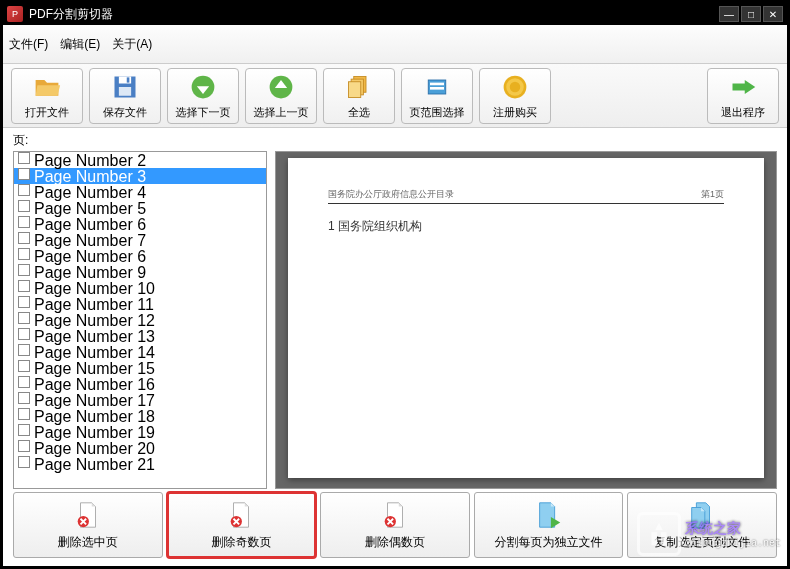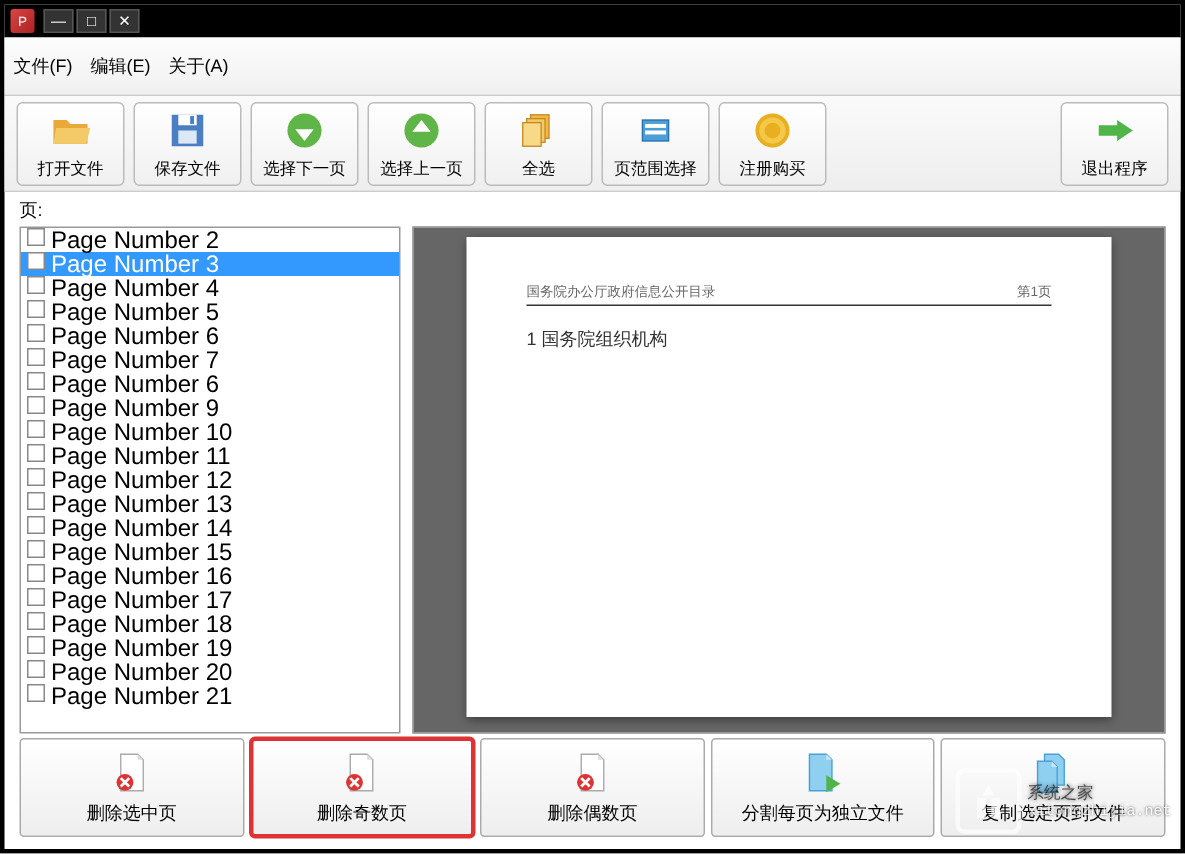"PDF分割剪切器" div.titlebar-text { html: none -> <div>PDF分割剪切器</div> }
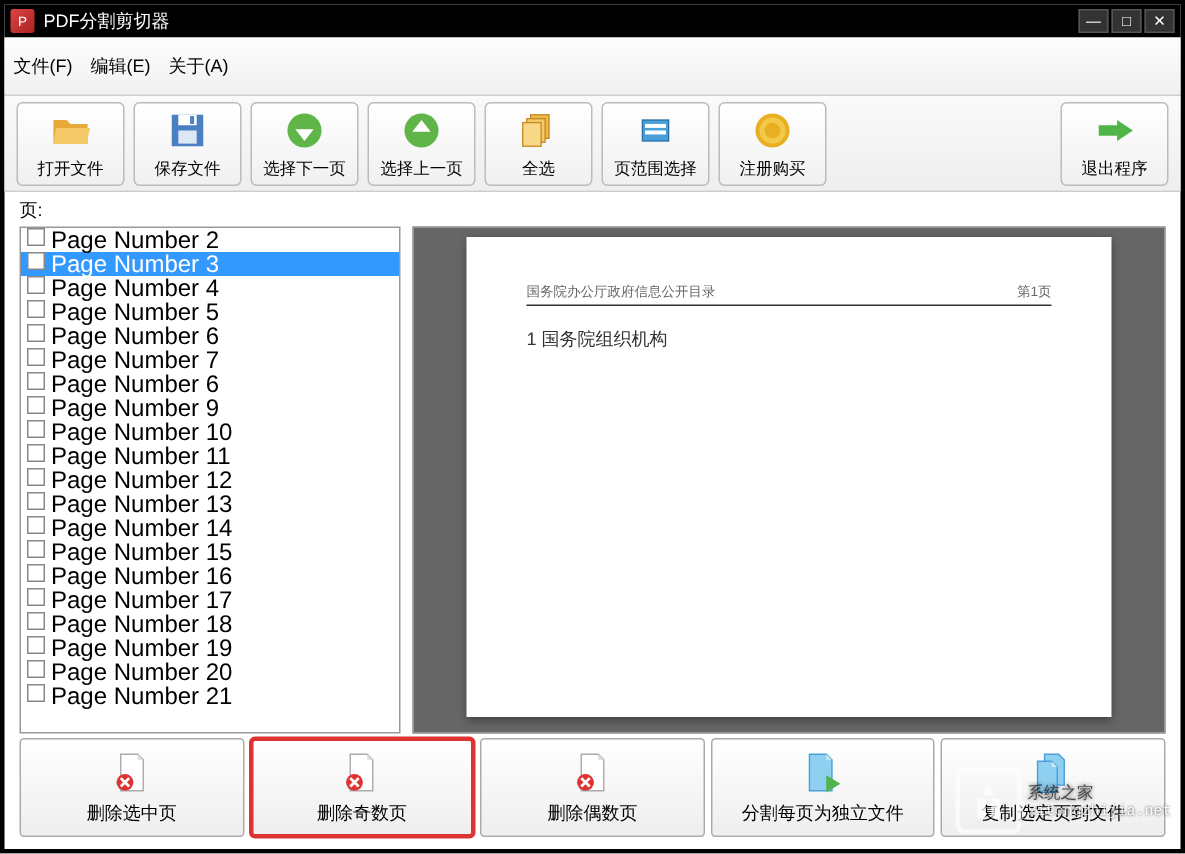"国务院办公厅政府信息公开目录" .preview-page { width: 430px -> 476px }
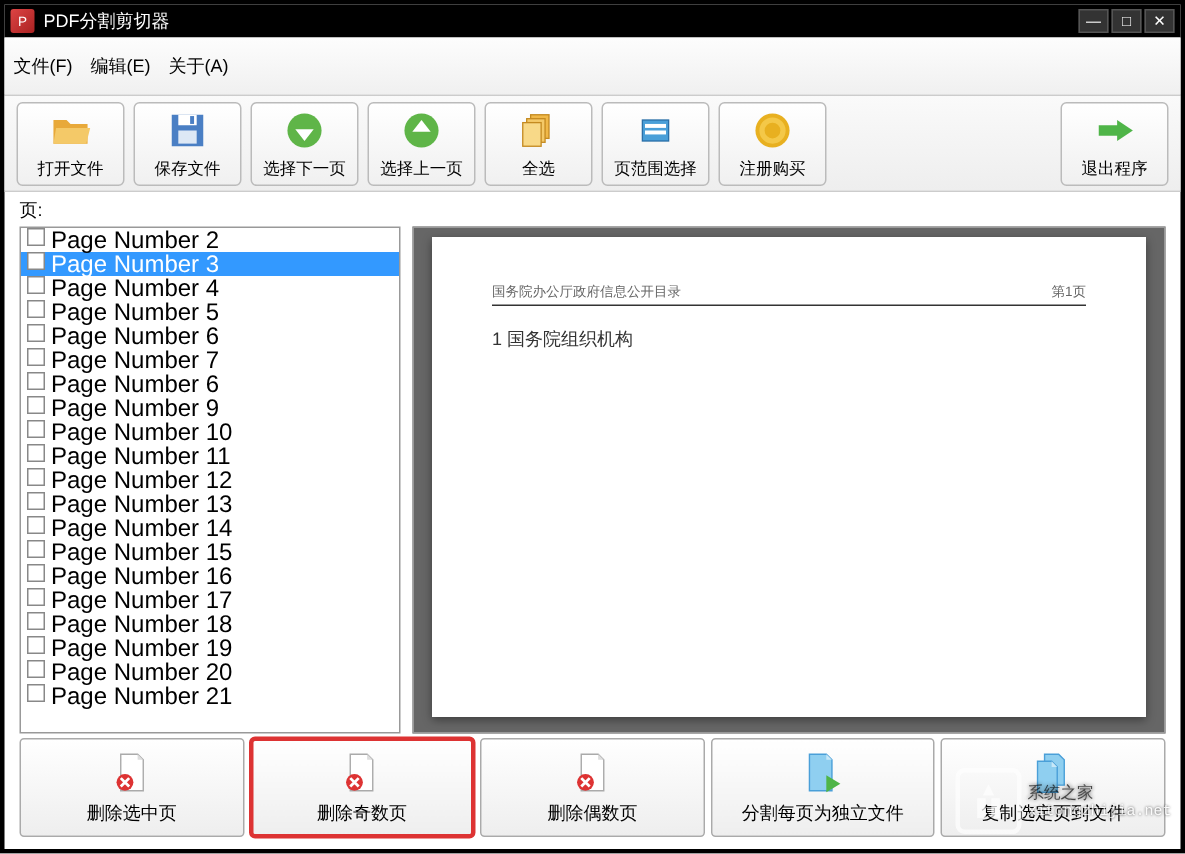"系统之家" .watermark-text { color: #000000 -> #8b5cf6; font-size: 11px -> 14px; font-weight: normal -> bold }
